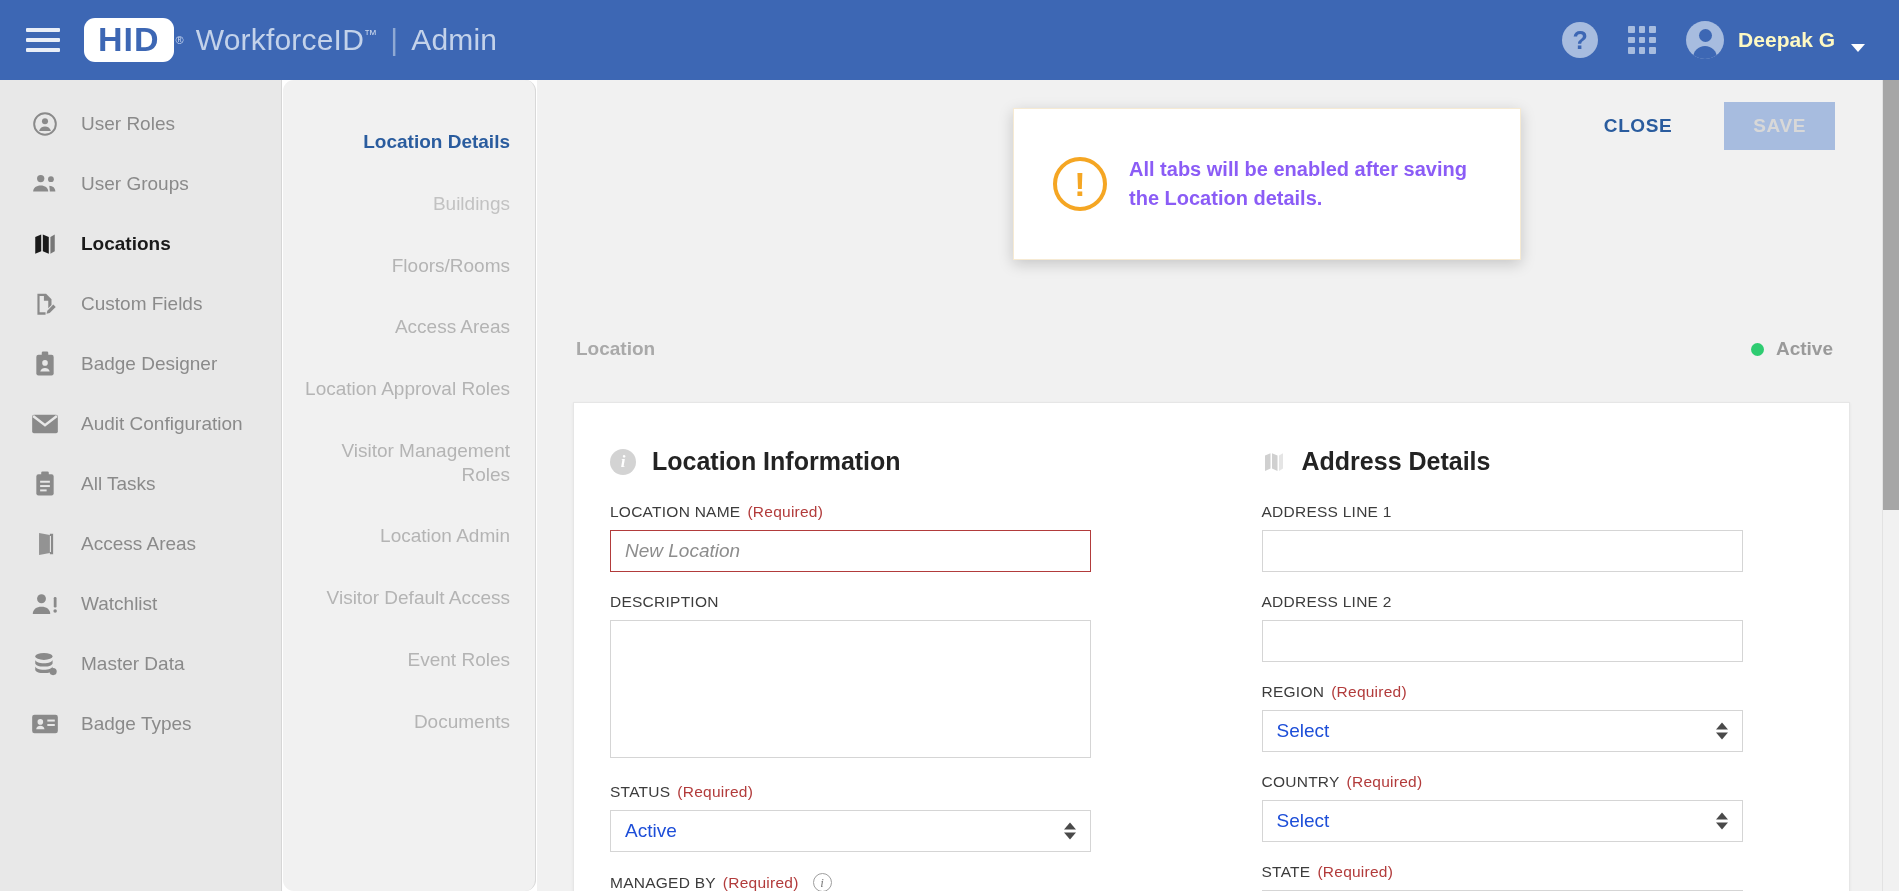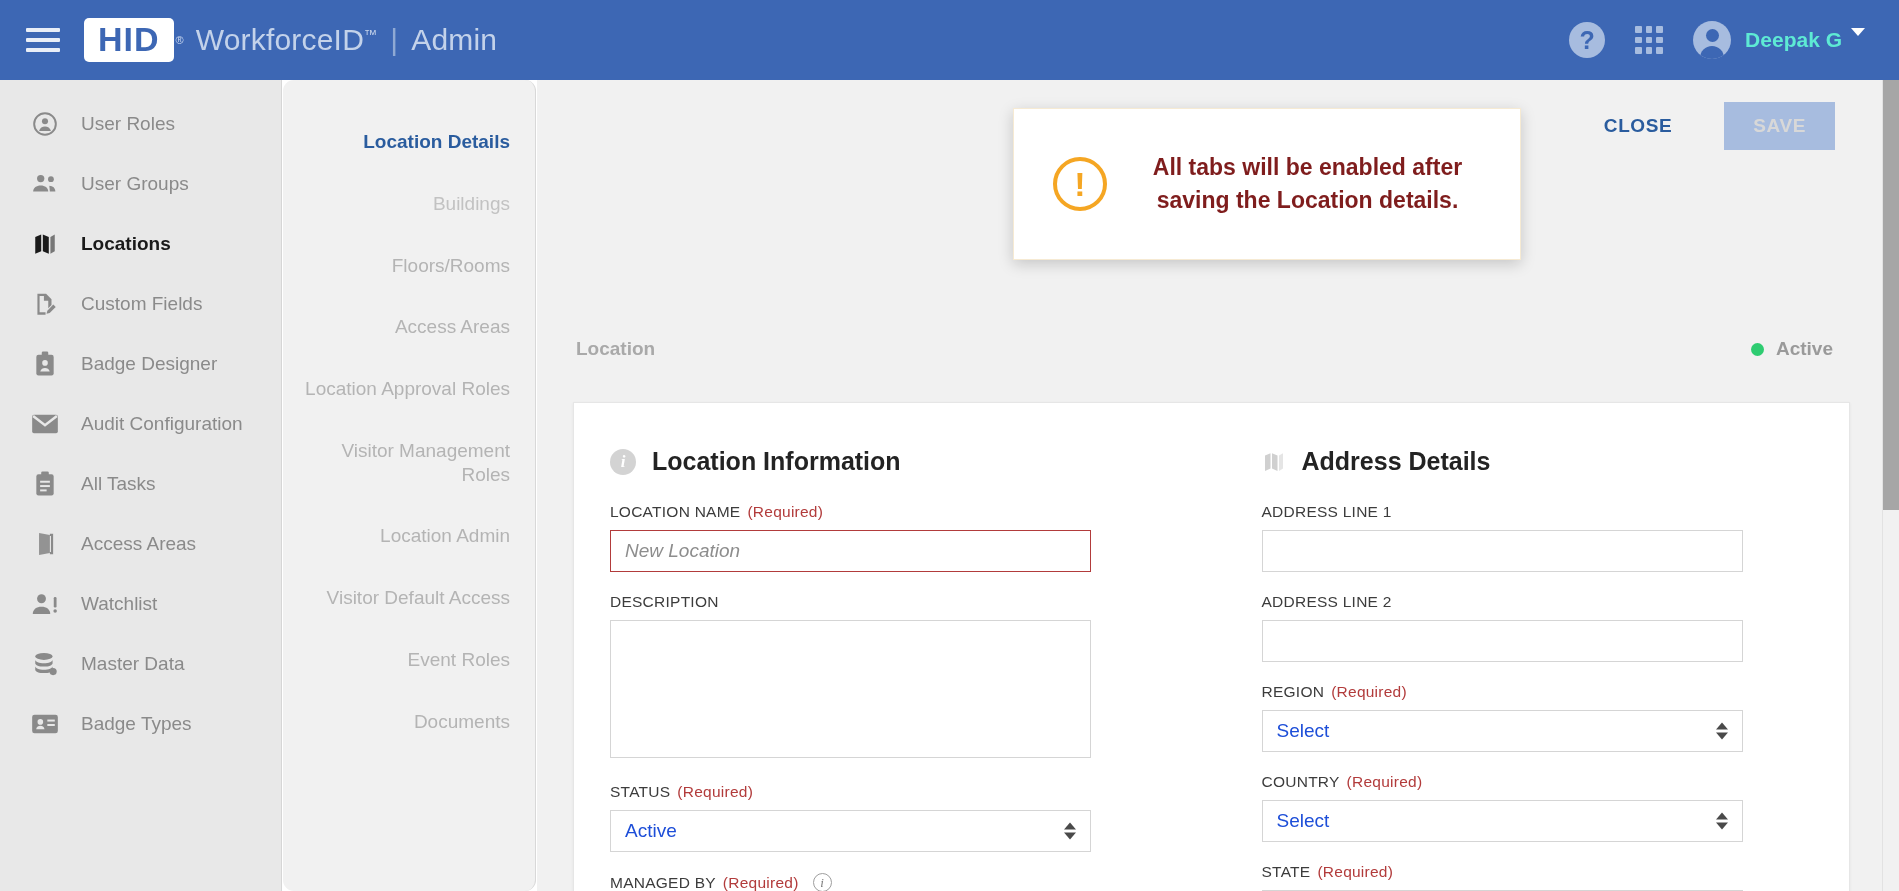"HID" .hid-logo { border-radius: 5px -> 11px }
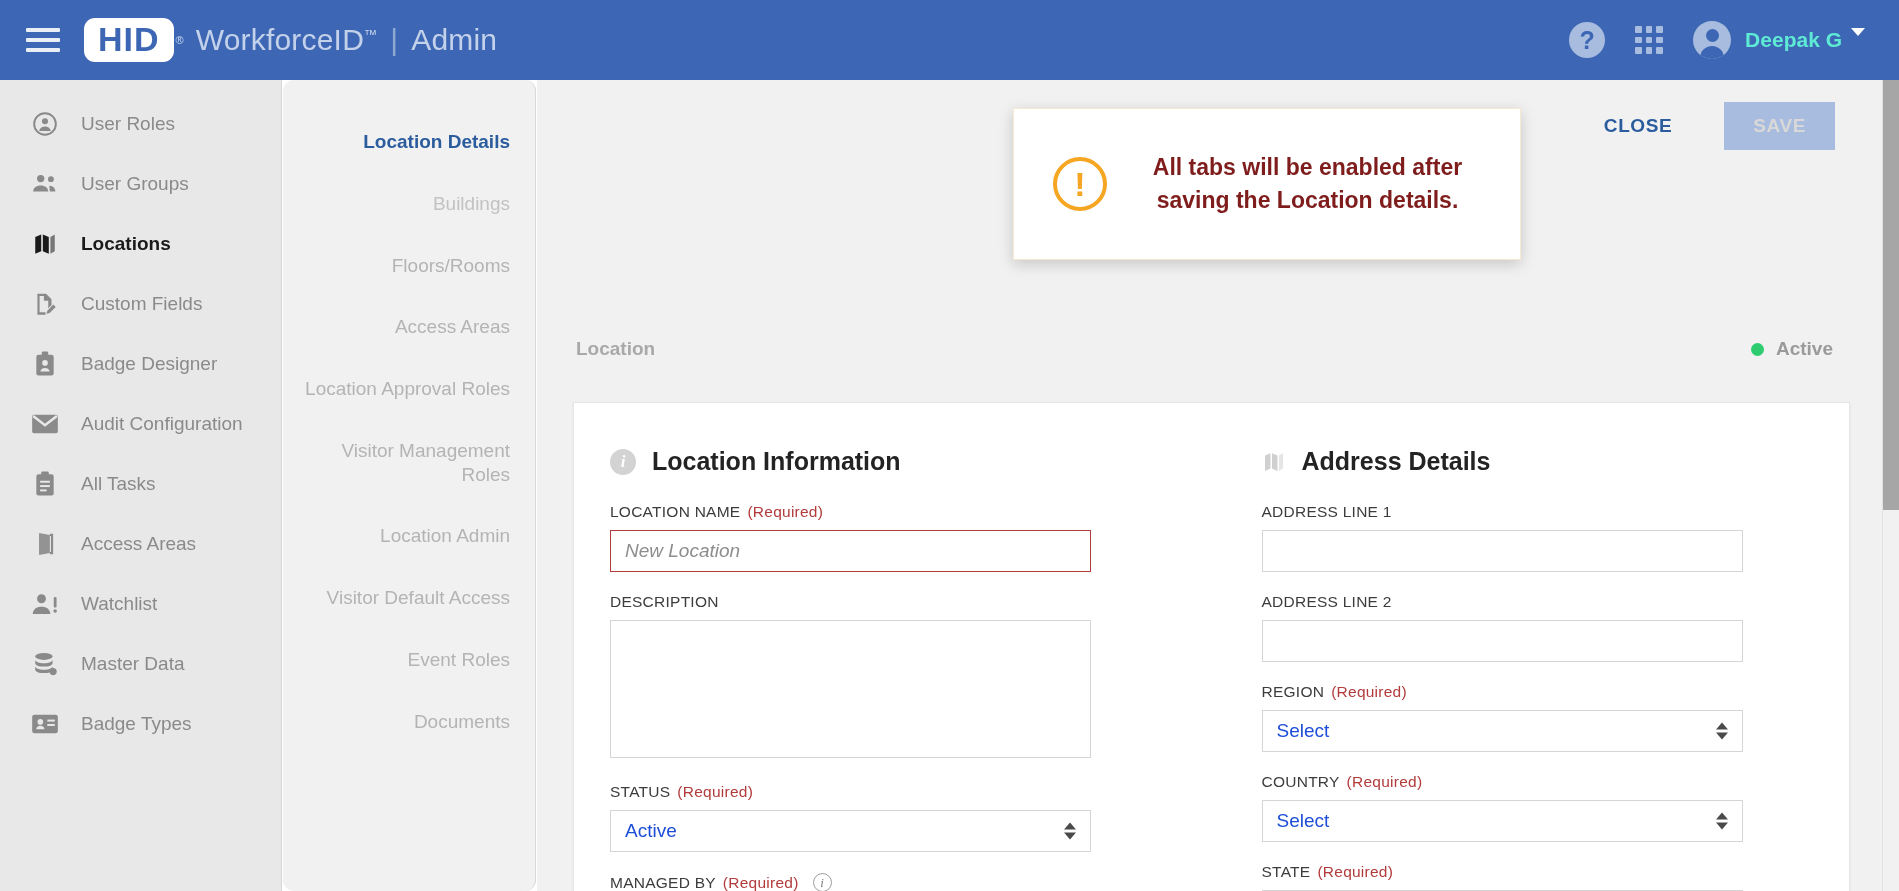"Deepak G" .user-name { align-items: flex-start -> flex-end; color: #5eead4 -> #fef9c3; gap: 9px -> 16px }
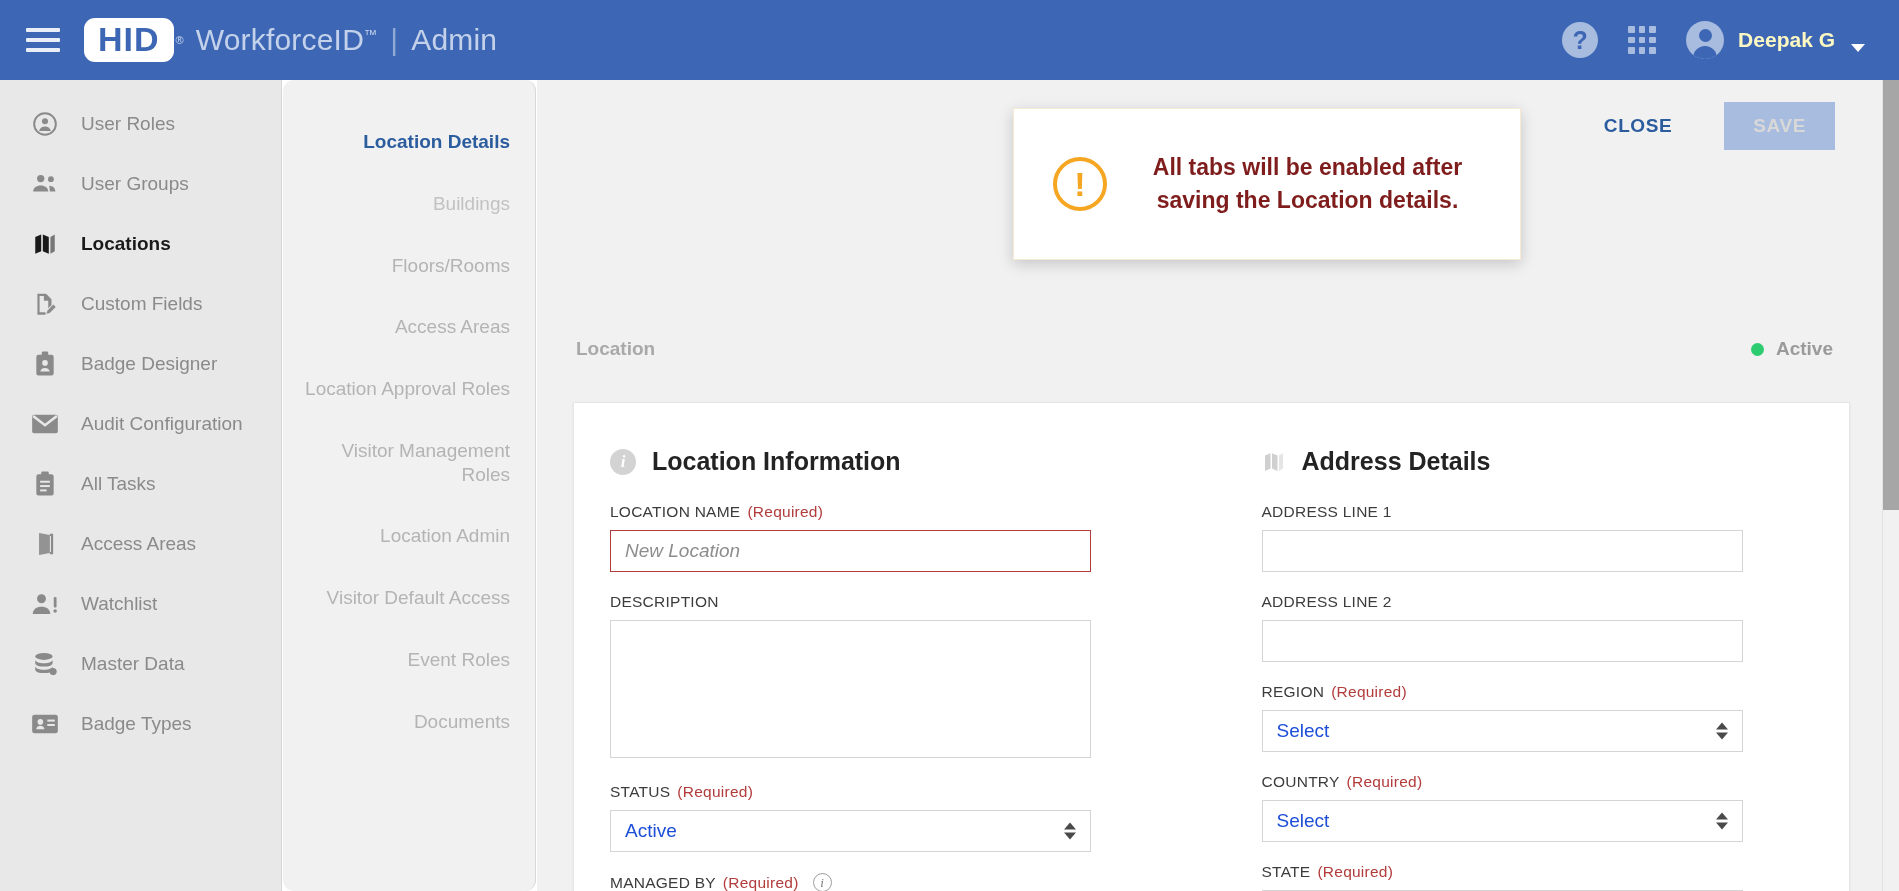"All tabs will be enabled" .toast-msg { color: #7f1d1d -> #8b5cf6; font-size: 23px -> 20px; text-align: center -> none }
